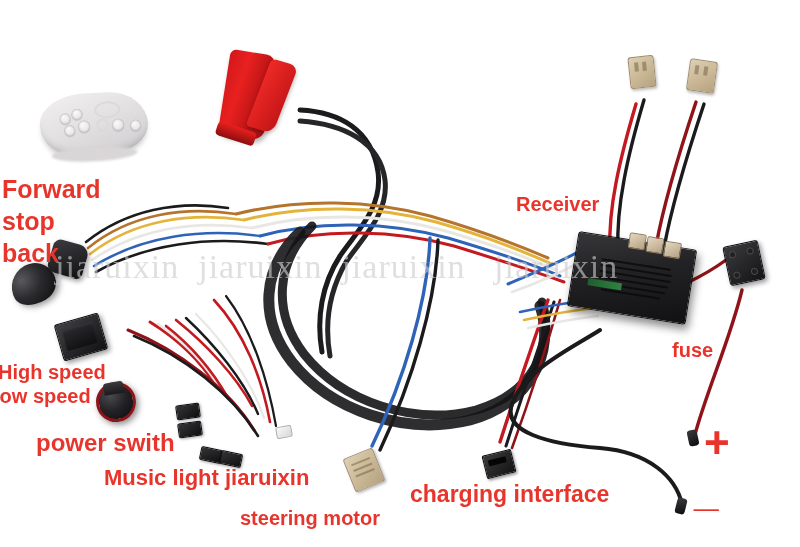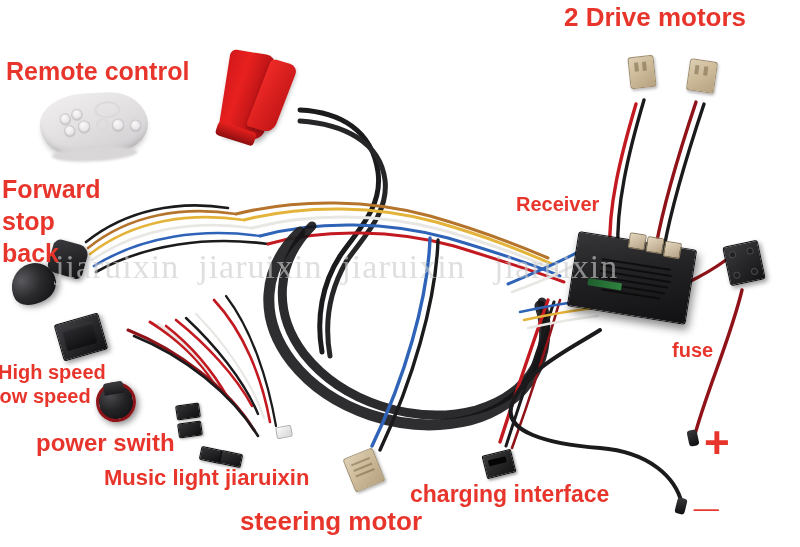"2 Drive motors" div.lbl { html: <div>2 Drive motors</div> -> none }
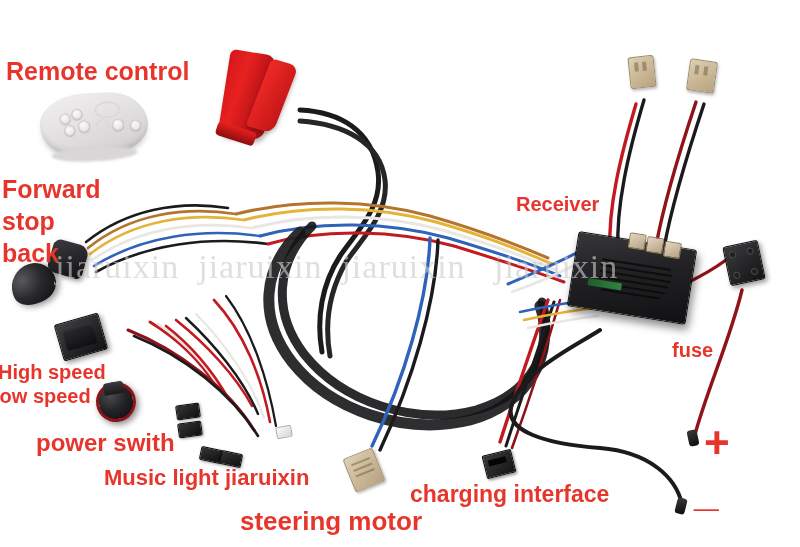"Remote control" div.lbl { html: <div>Remote control</div> -> none }
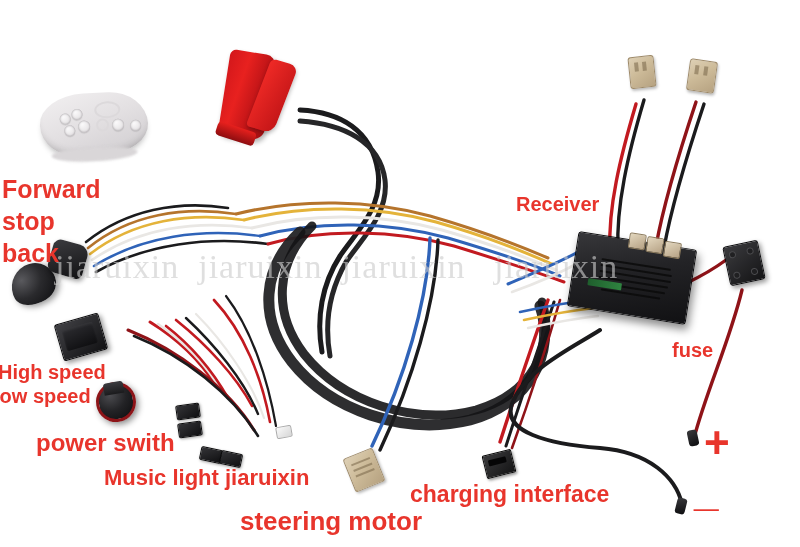"steering motor" div.lbl { font-size: 26px -> 20px }
